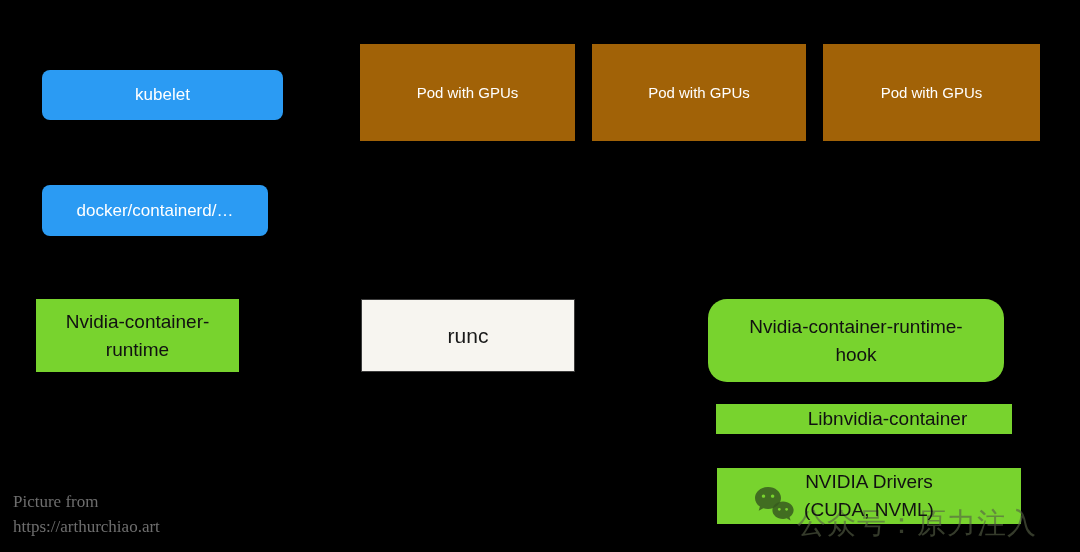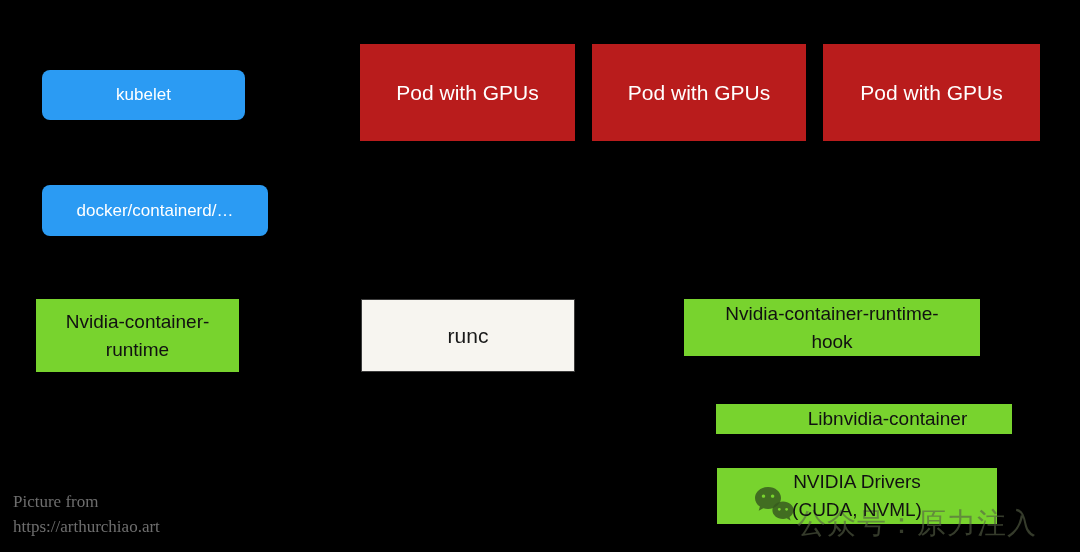"kubelet" .kubelet { width: 203px -> 241px }
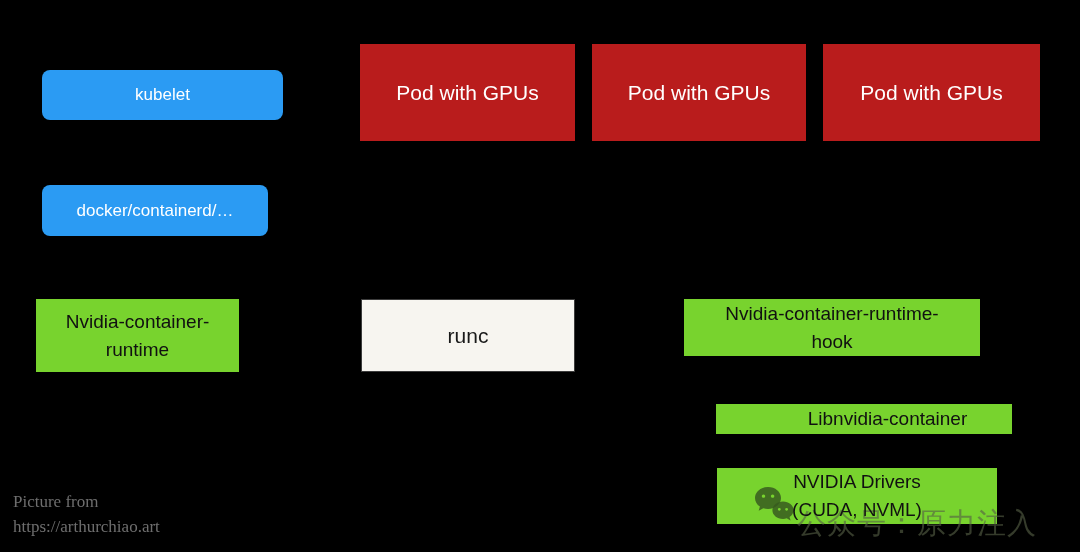"Pod with GPUs" .orange { background: #b91c1c -> #a16207; font-size: 21px -> 15px }
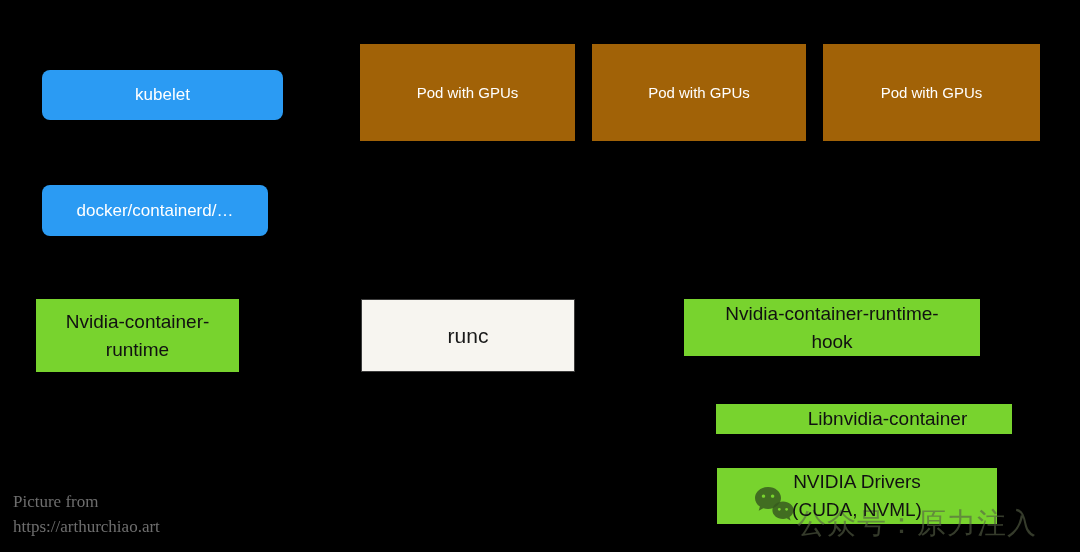"Nvidia-container-runtime-" .nv-hook { border-radius: none -> 19px; height: 57px -> 83px; left: 684px -> 708px }
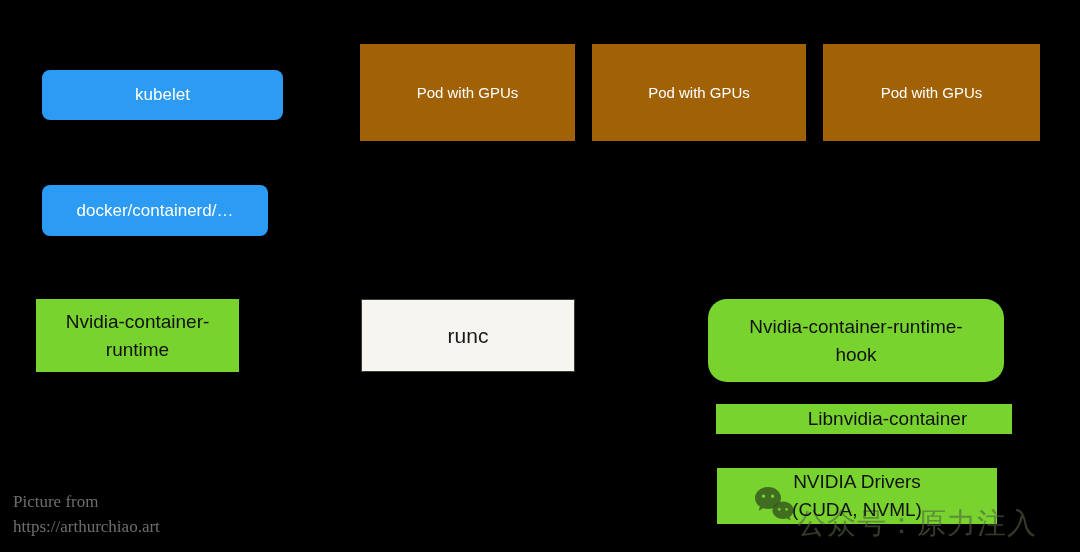"NVIDIA Drivers" .nv-drivers { width: 280px -> 304px }
